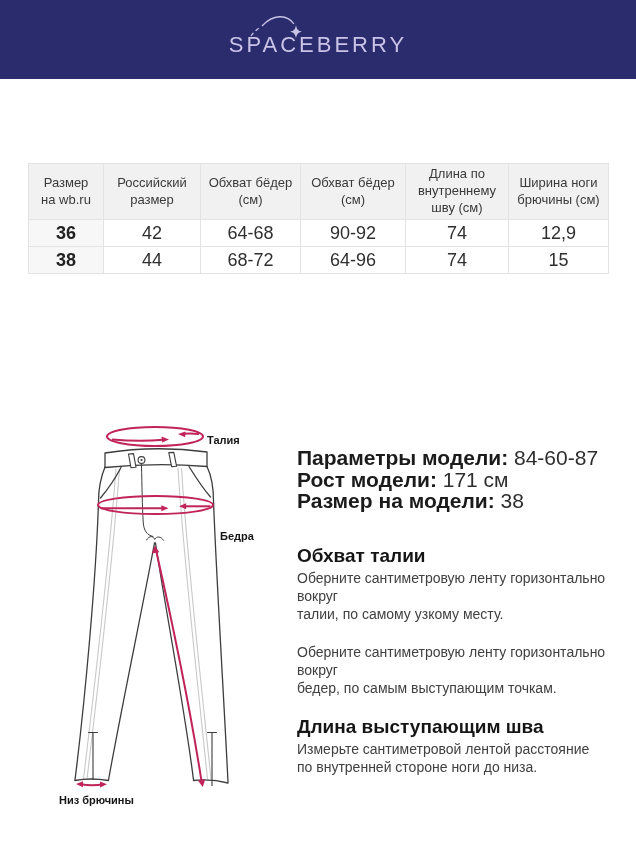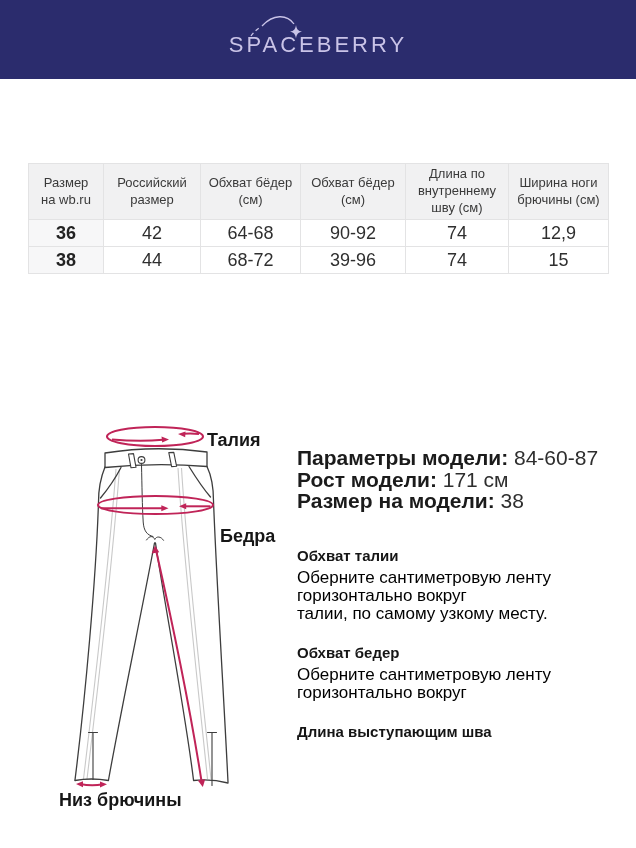"39-96" td { text: 39-96 -> 64-96 }
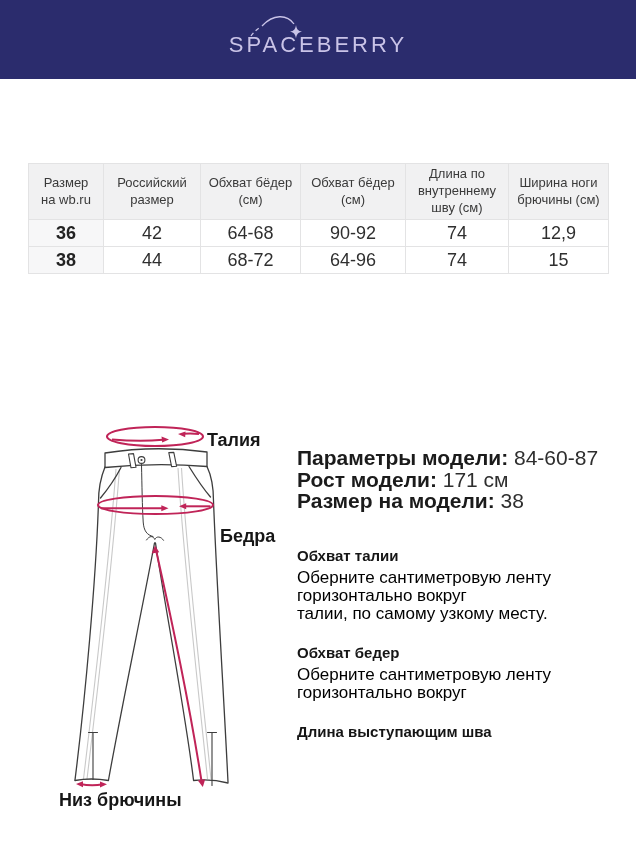"Талия" .dlabel { font-size: 18px -> 11px }
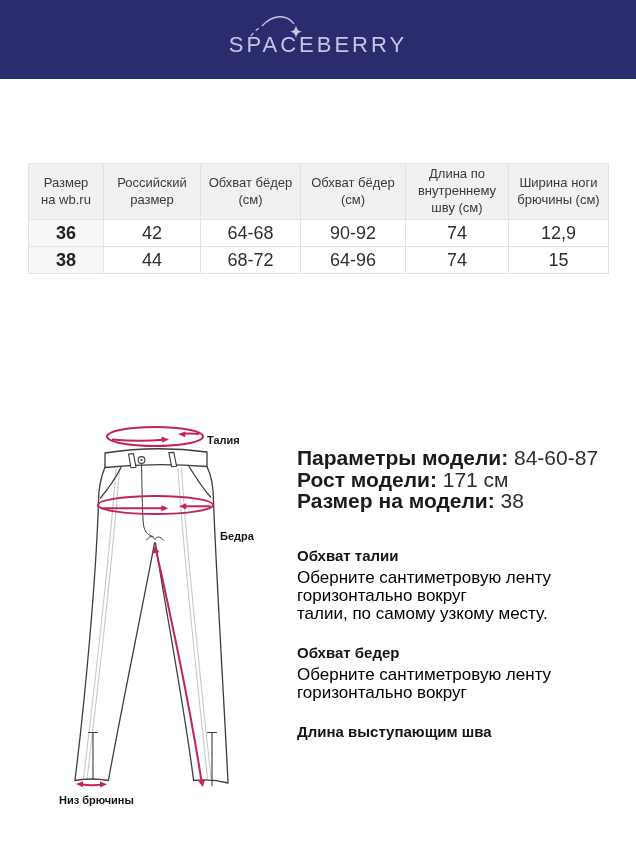"Обхват талии" .section-title { font-size: 15px -> 19px }
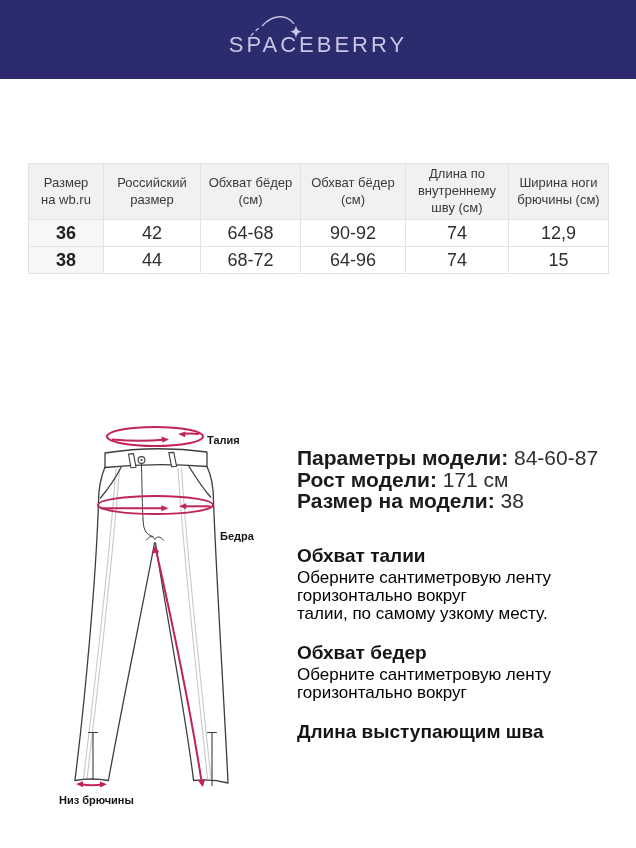"Оберните сантиметровую ленту" .section-body { color: #000000 -> #404040; font-size: 17px -> 14px }
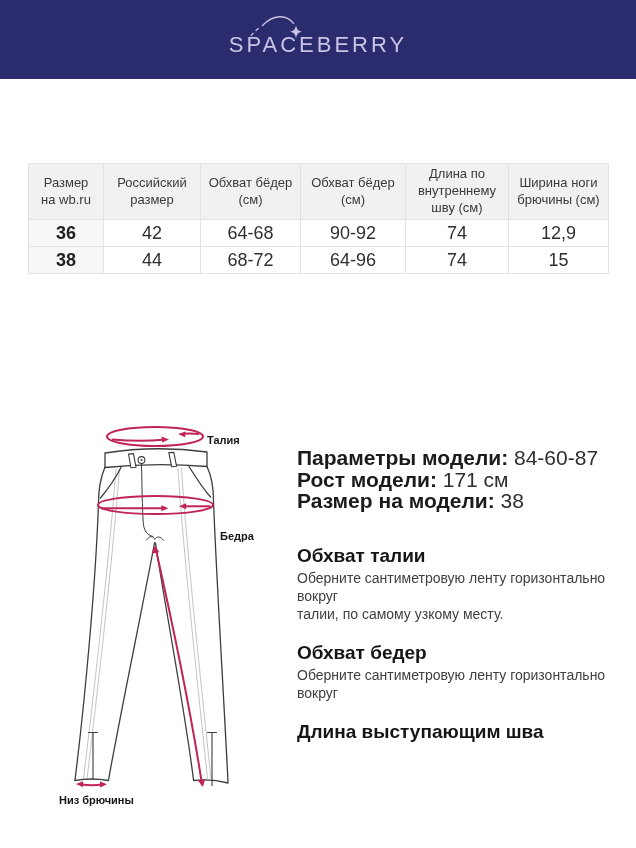"Обхват бедер" div.section-title { html: <div>Обхват бедер</div> -> none }
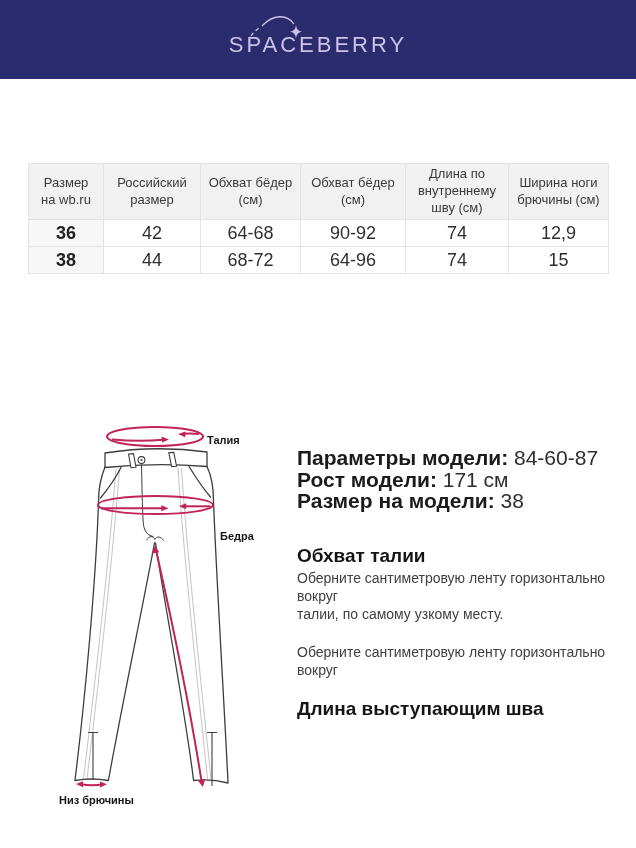"бедер, по самым выступающим точкам." div { html: none -> <div>бедер, по самым выступающим точкам.</div> }
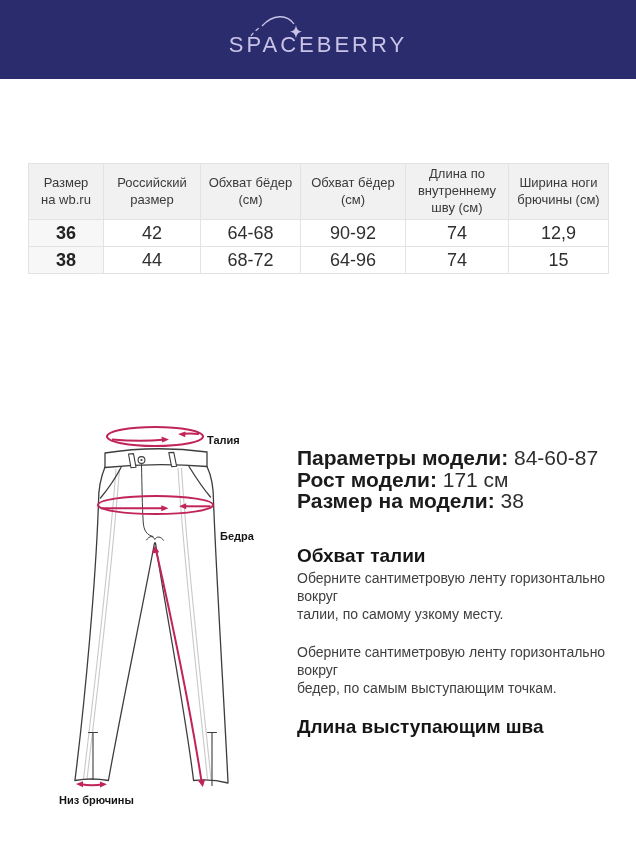"Измерьте сантиметровой лентой расстояние" div.section-body { html: none -> <div> <div>Измерьте сантиметровой лентой расстояние</div> <div>по внутренней стороне ноги до низа.</div> </div> }
